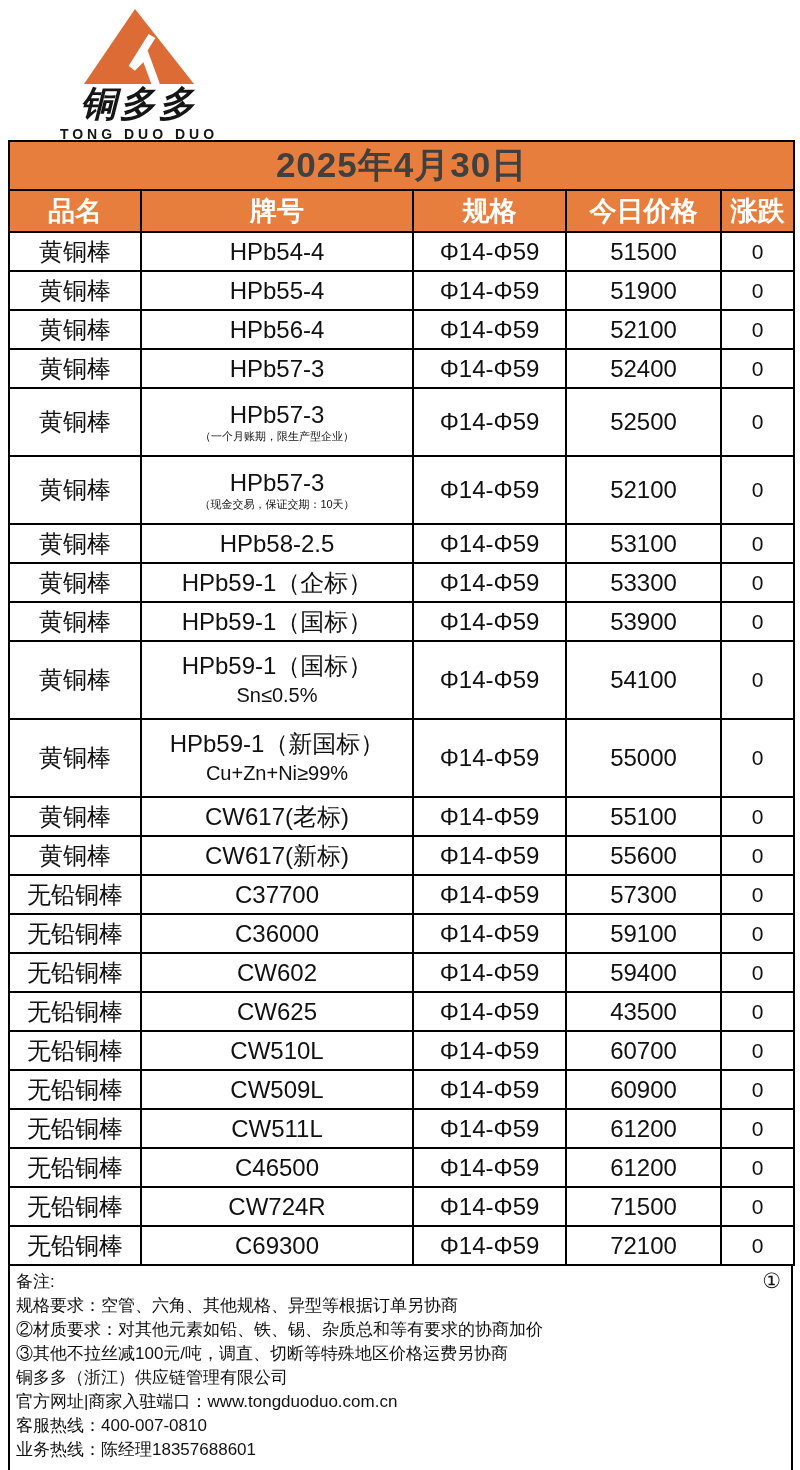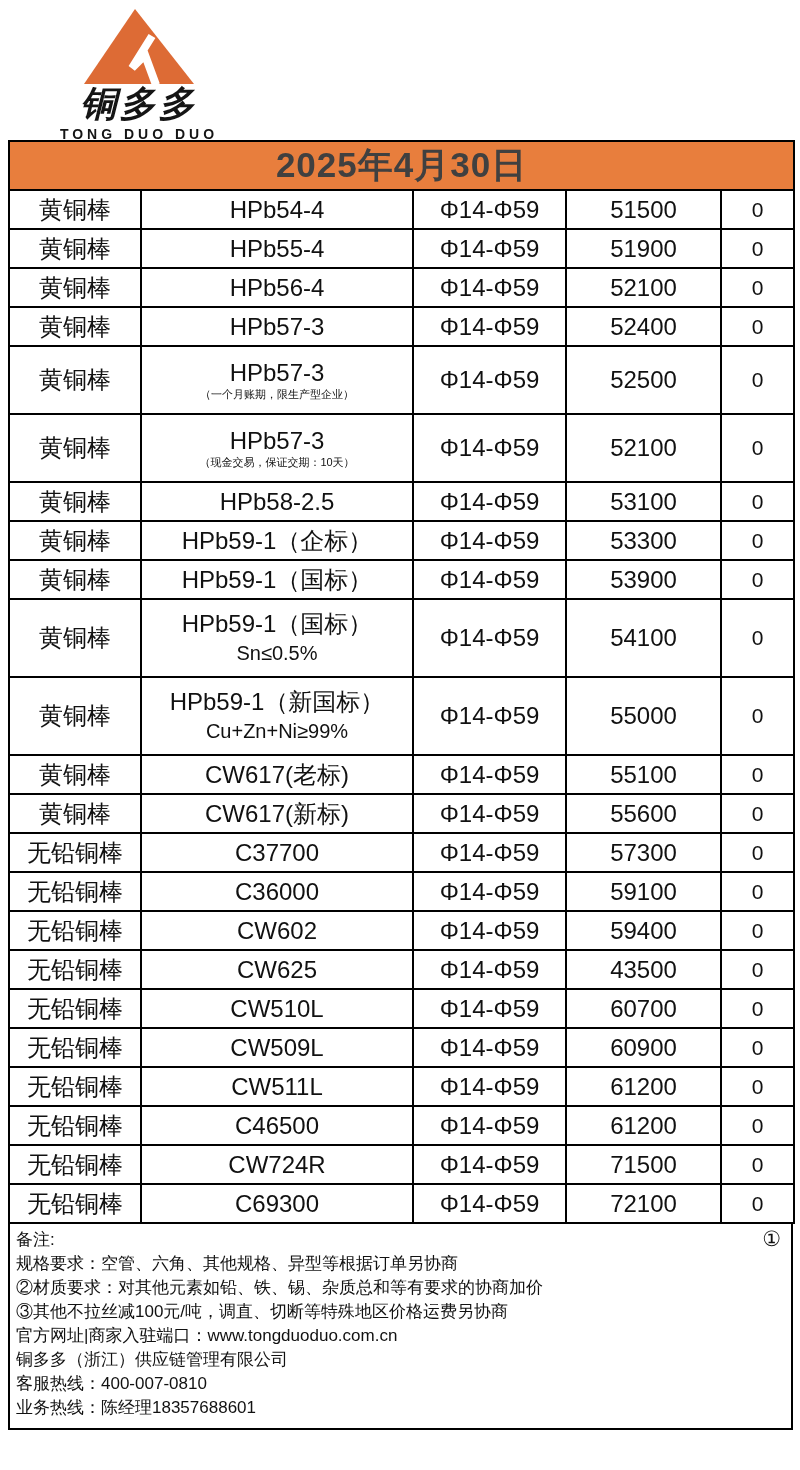"品名" tr { html: none -> <tr> <th>品名</th> <th>牌号</th> <th>规格</th> <th>今日价格</th> <th>涨跌</th> </tr> }
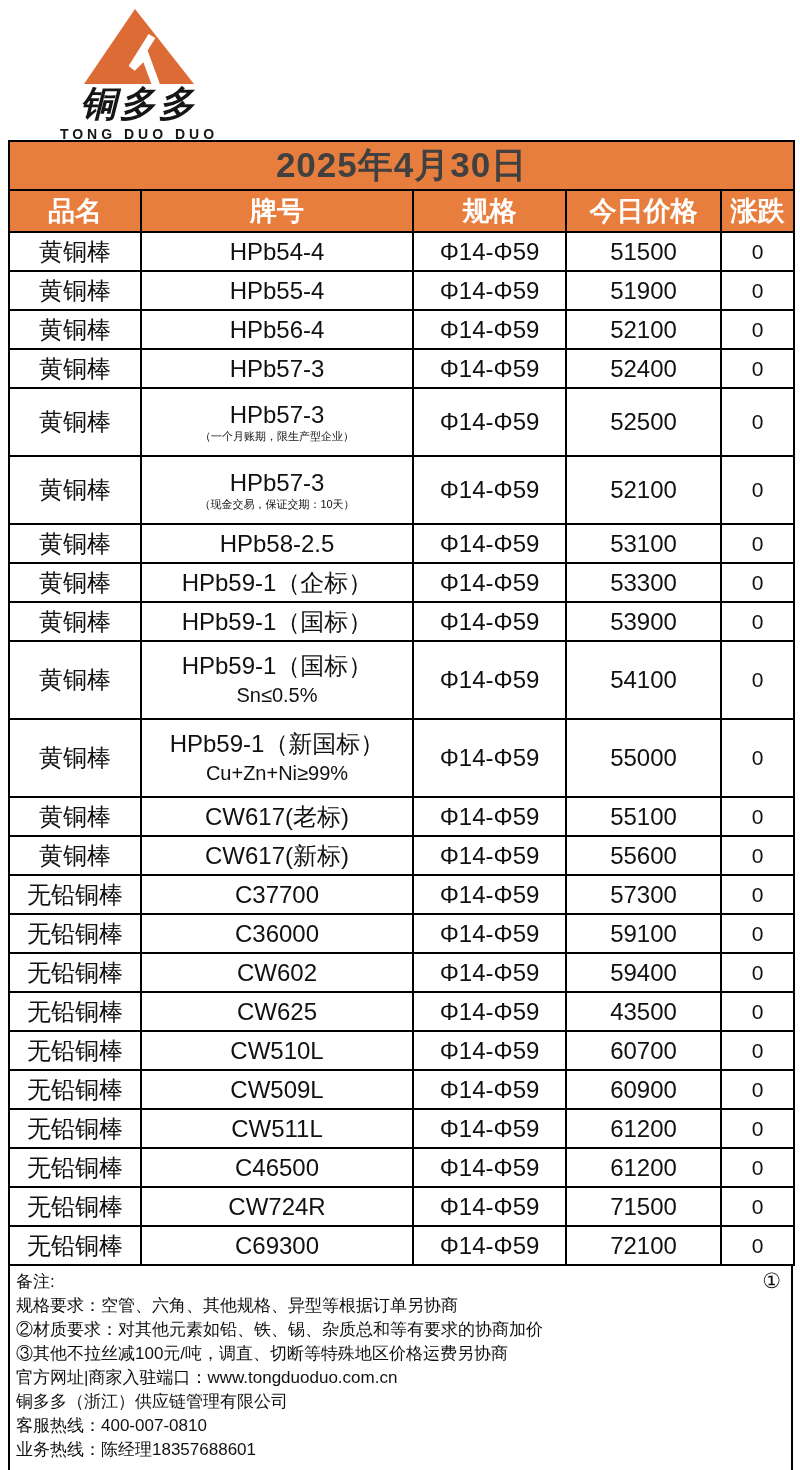"官方网址|商家入驻端口：www.tongduoduo.com.cn" div { order: before "铜多多（浙江）供应链管理有限公司" -> after "铜多多（浙江）供应链管理有限公司" }
